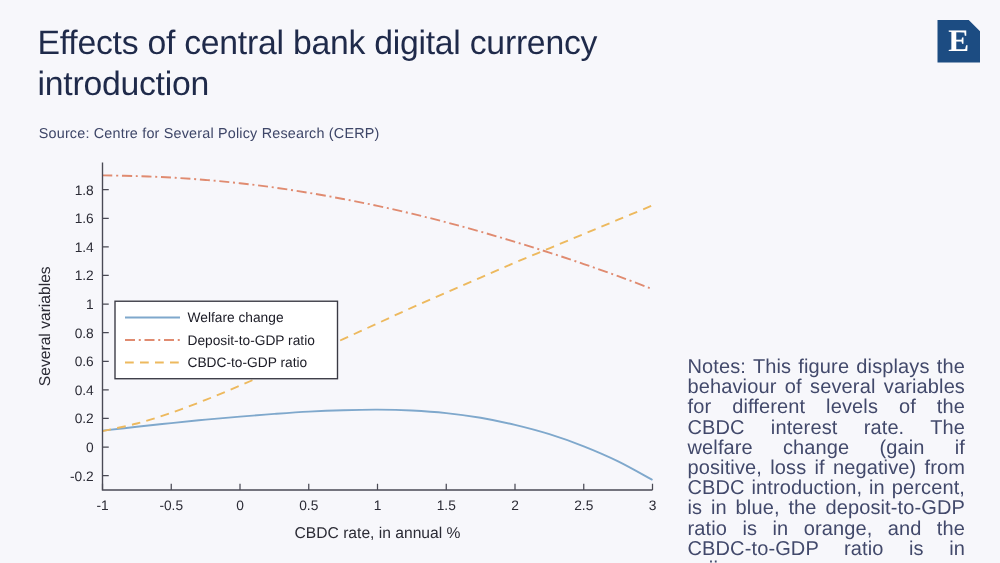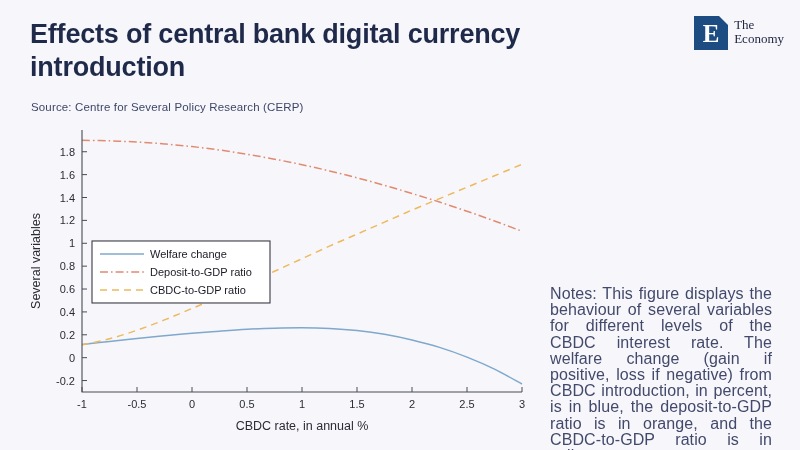"Effects of central bank digital" #slide-title { font-weight: 700 -> 400 }
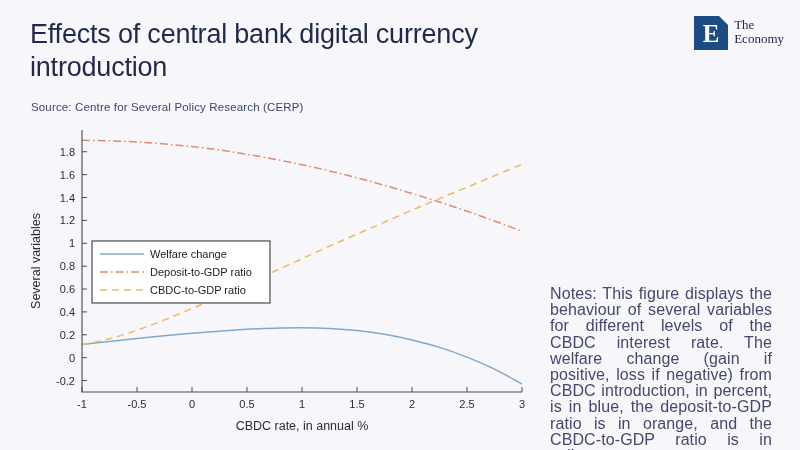"The" div { html: <div> <div>The</div> <div>Economy</div> </div> -> none }
